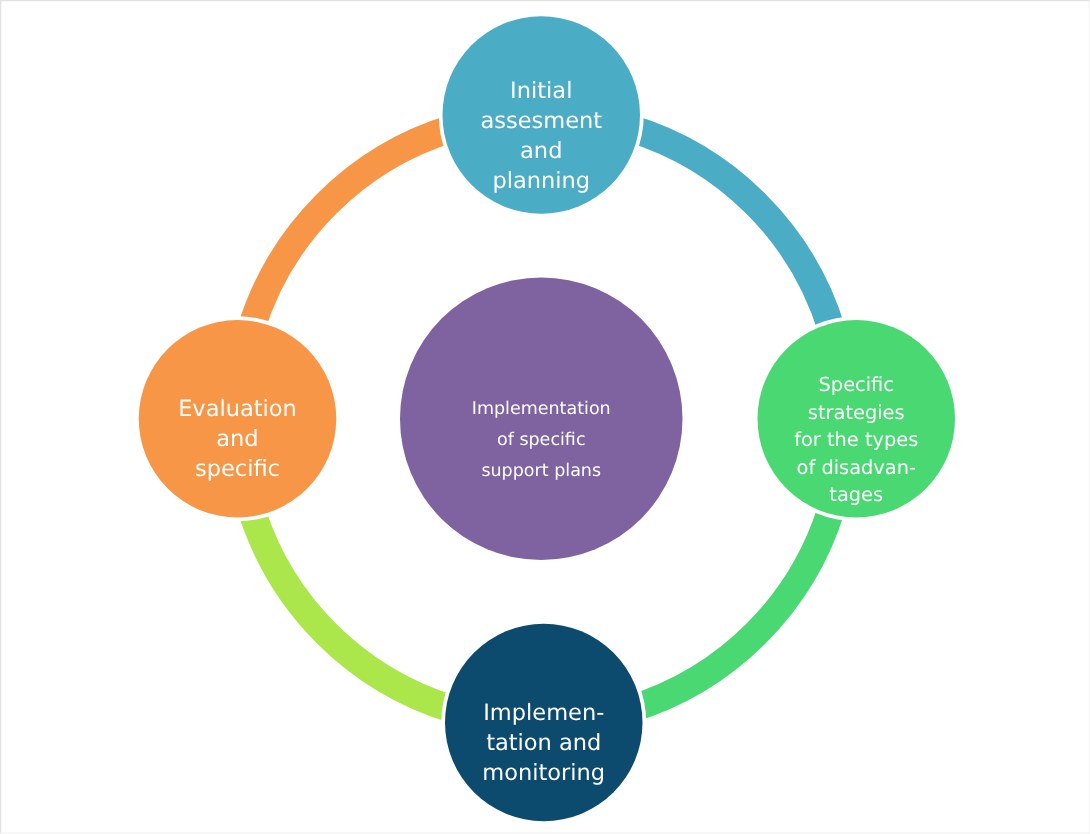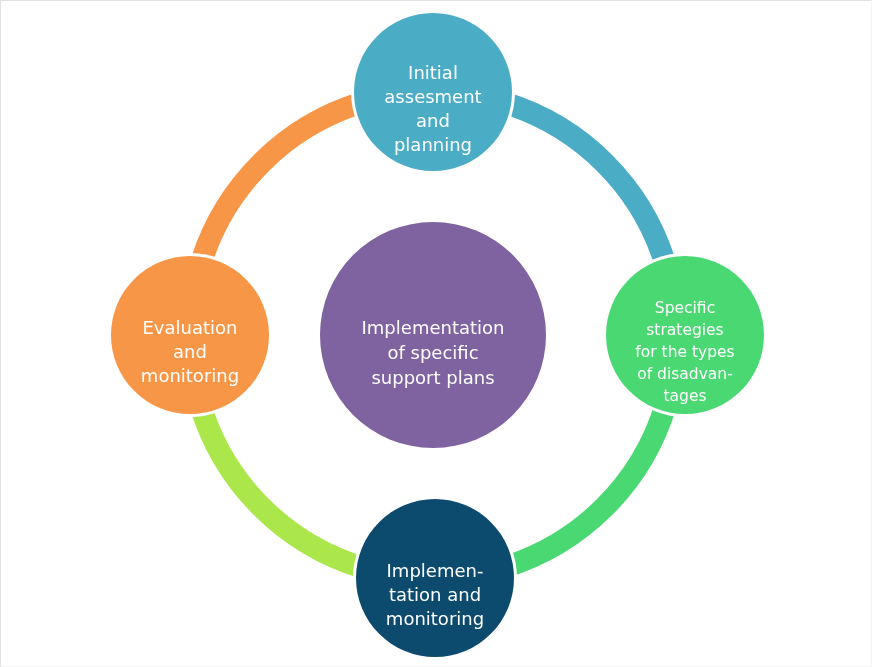"Evaluation" span.label { text: monitoring -> specific }
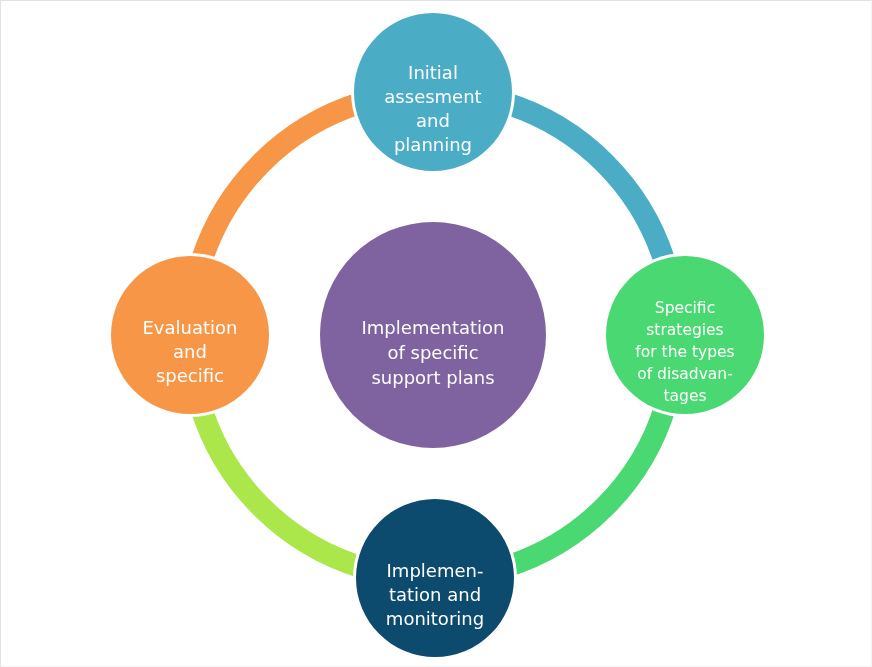"Implementation" .node.center .label { font-size: 18px -> 14px }
